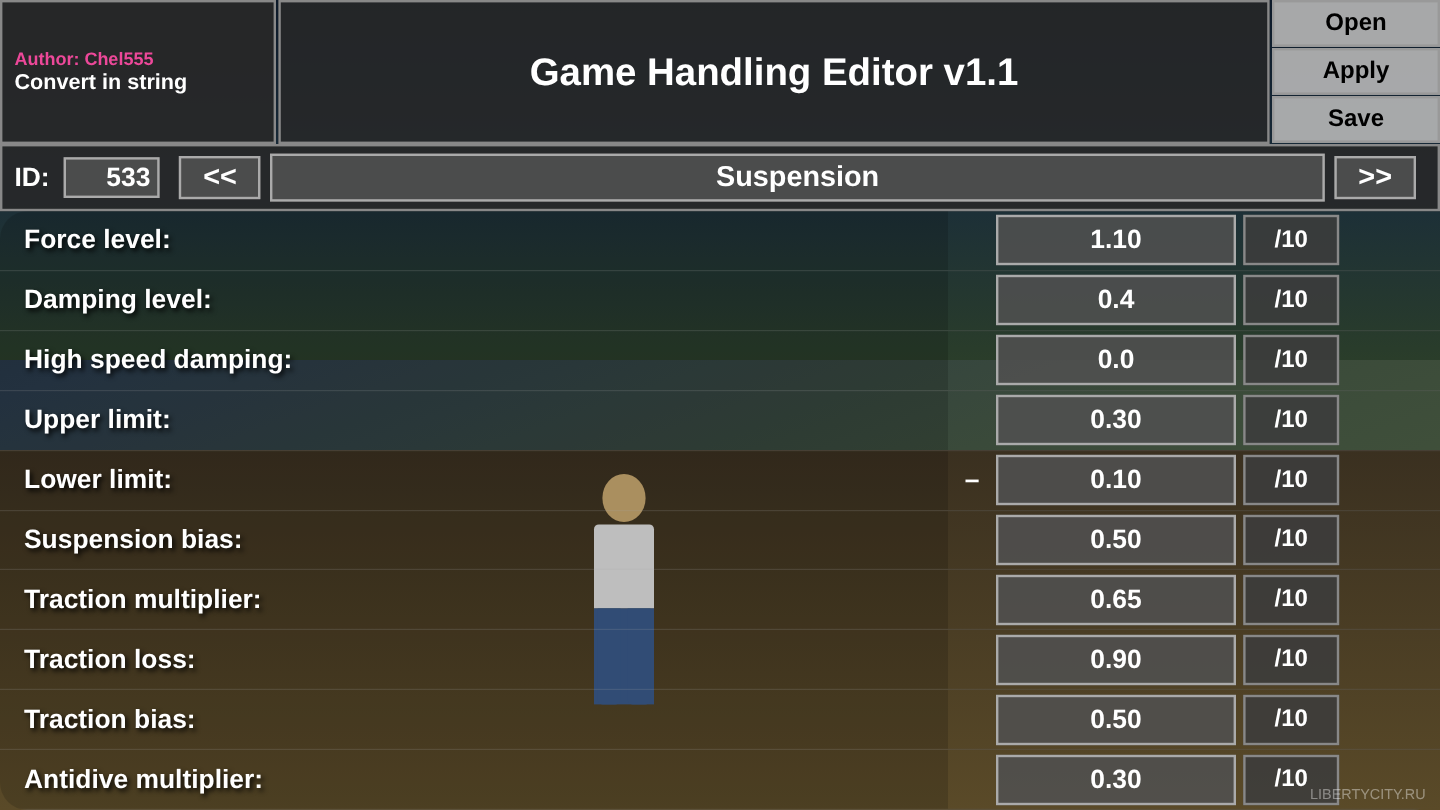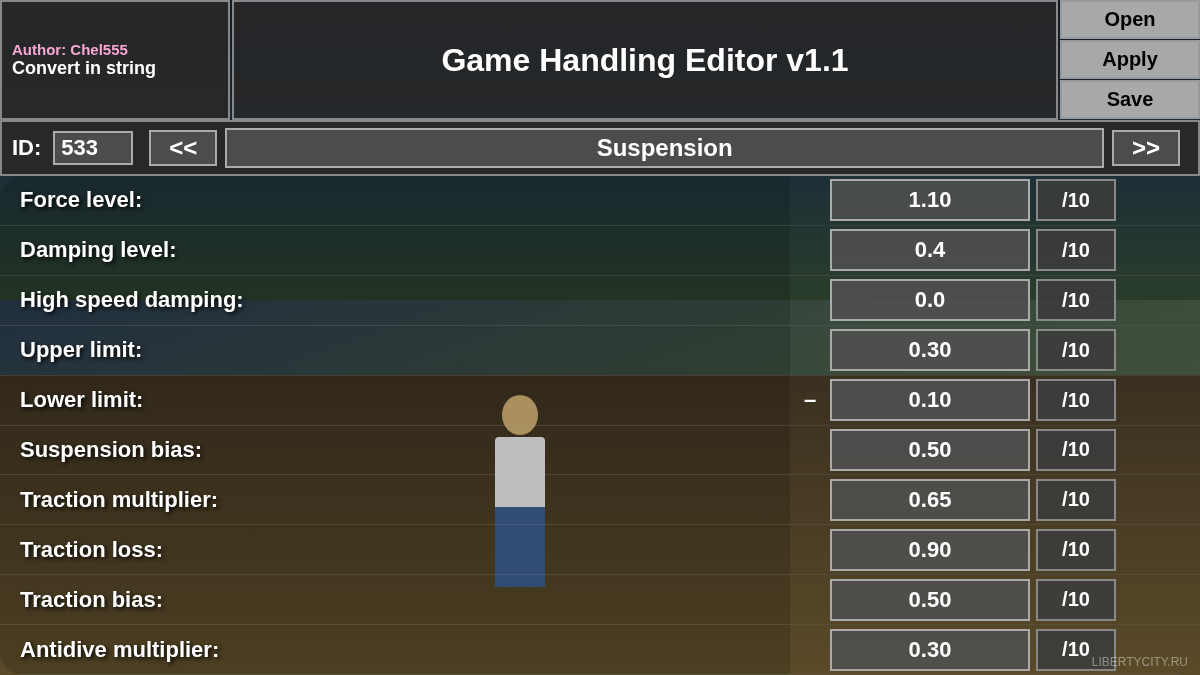"Author: Chel555" #author-text { color: #f9a8d4 -> #ec4899 }
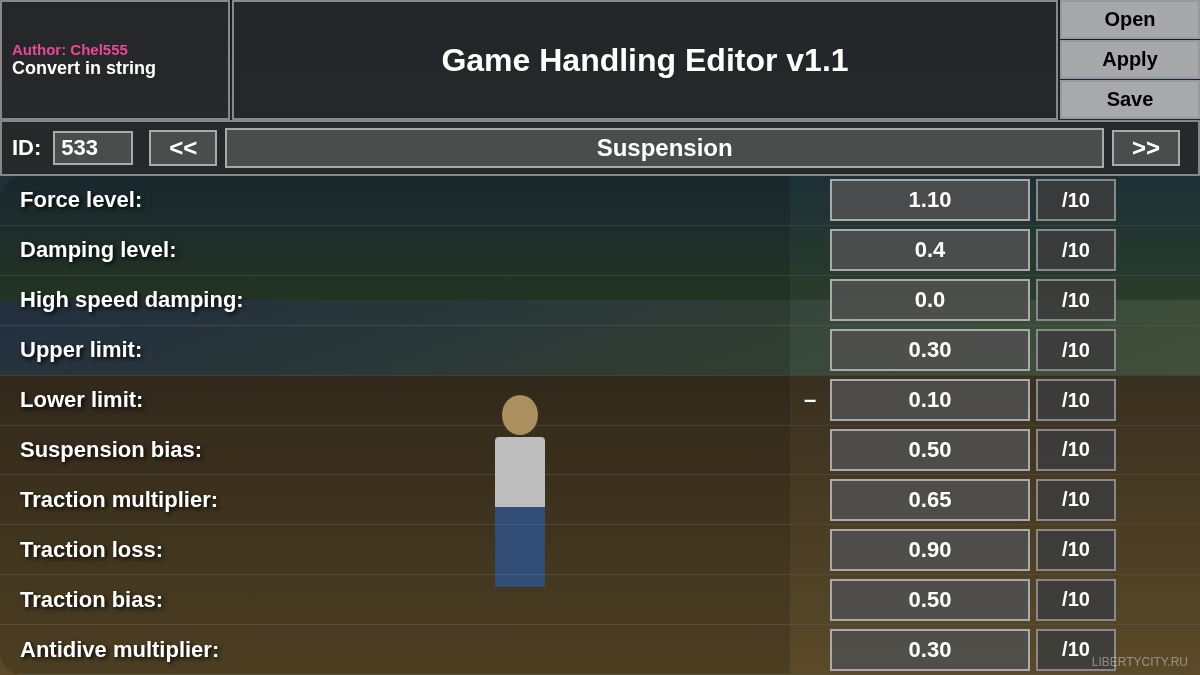"533" #id-input { text-align: left -> right }
